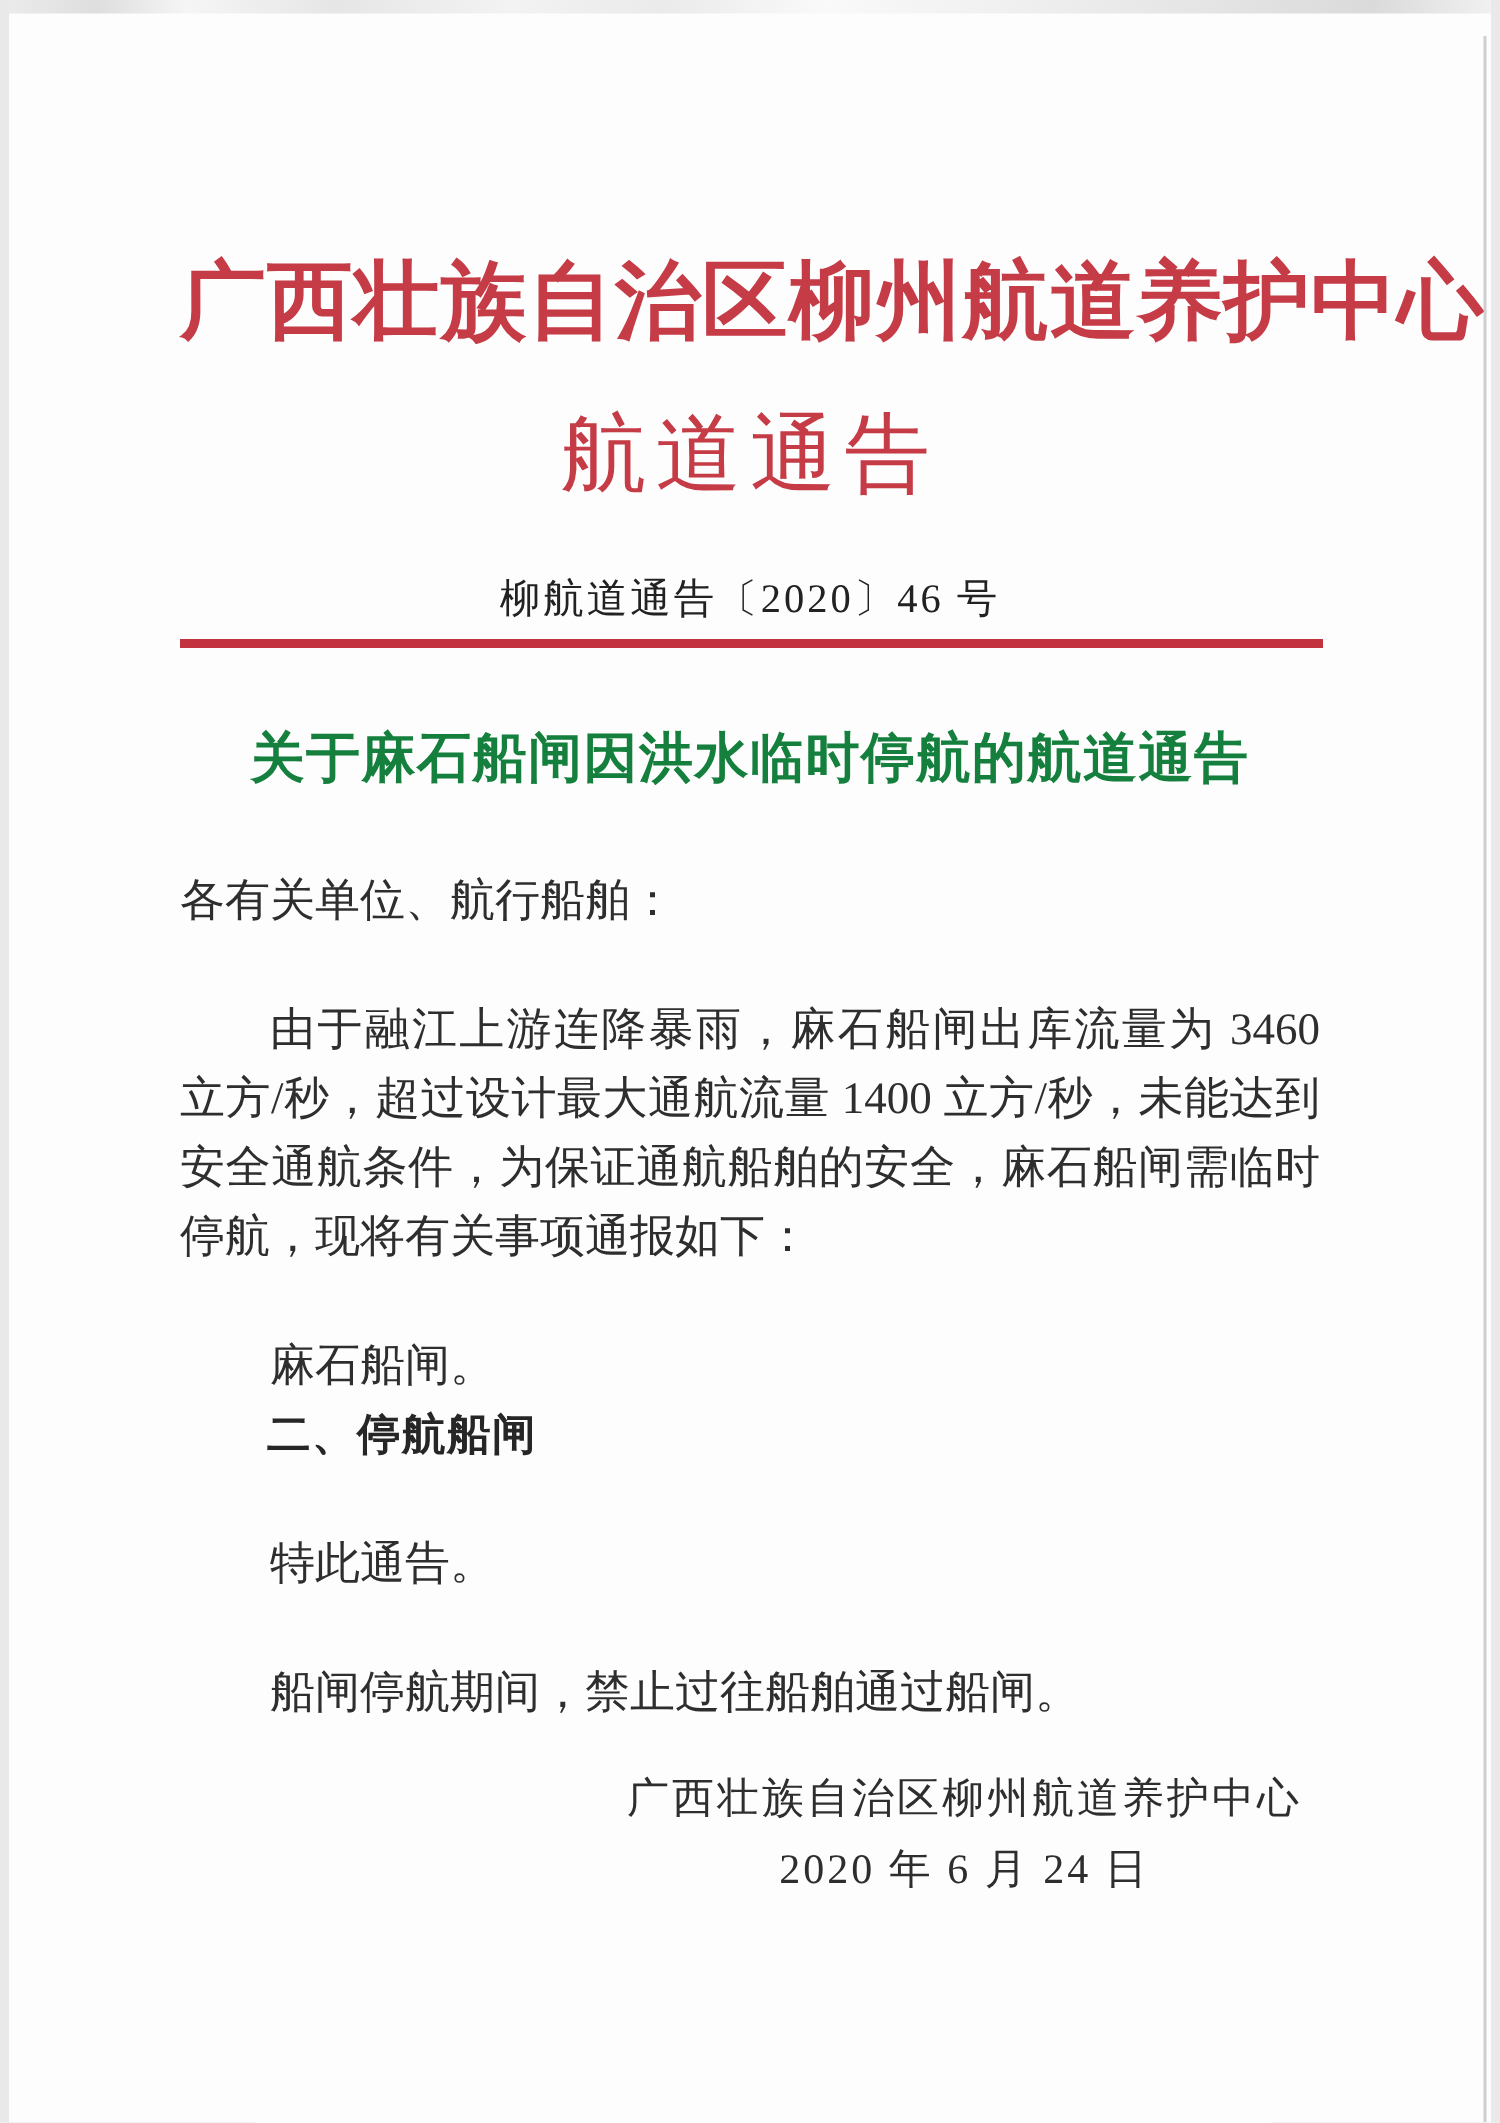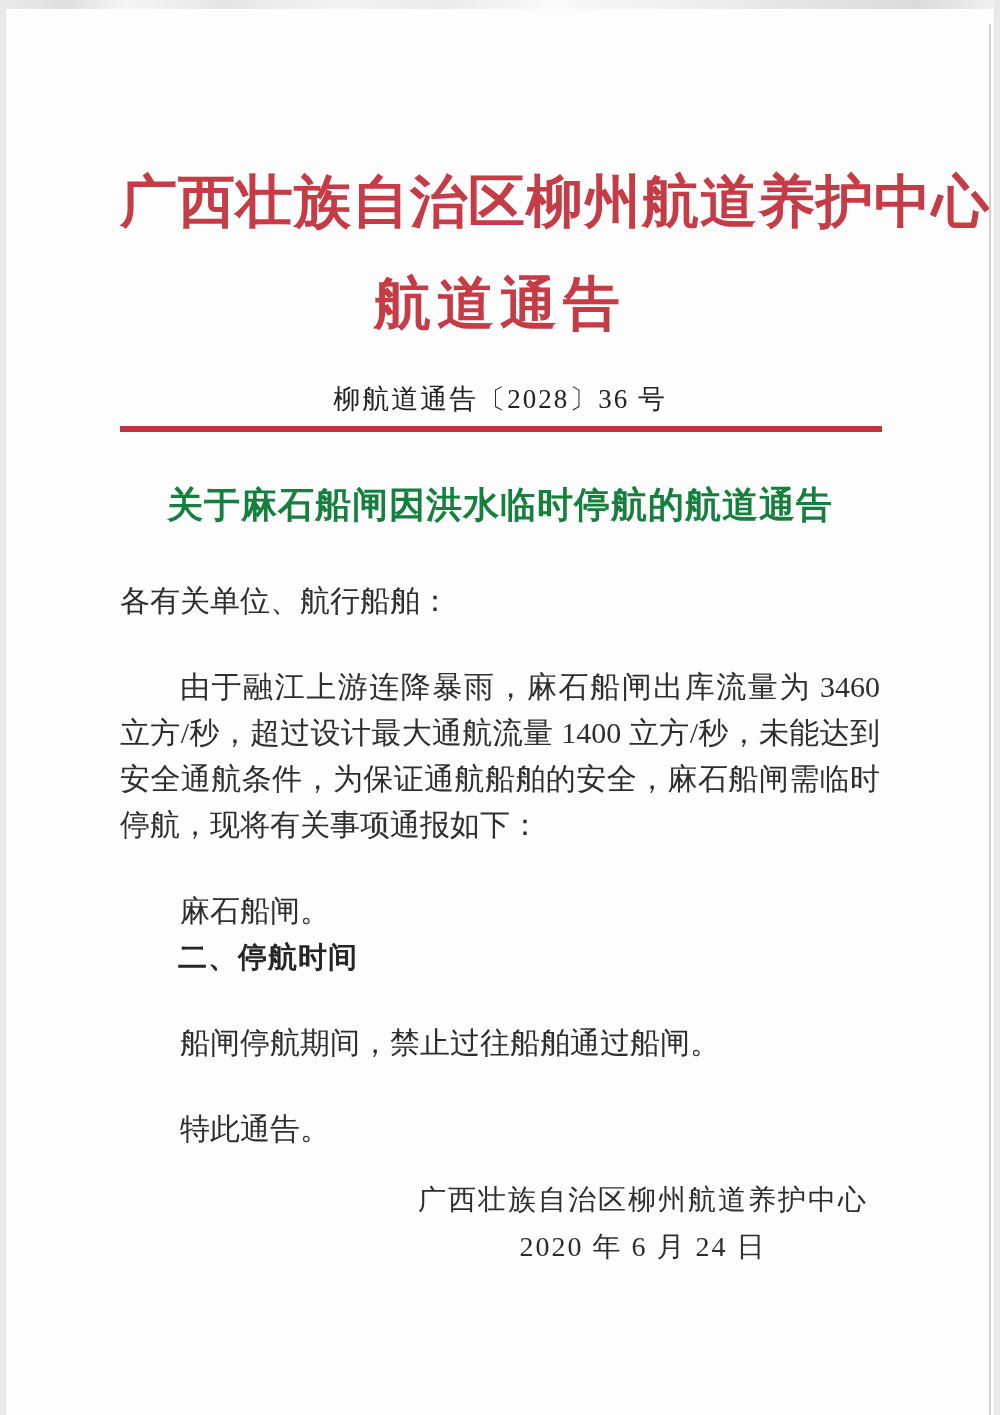"航道通告" .org-line2 { font-weight: 700 -> 400 }
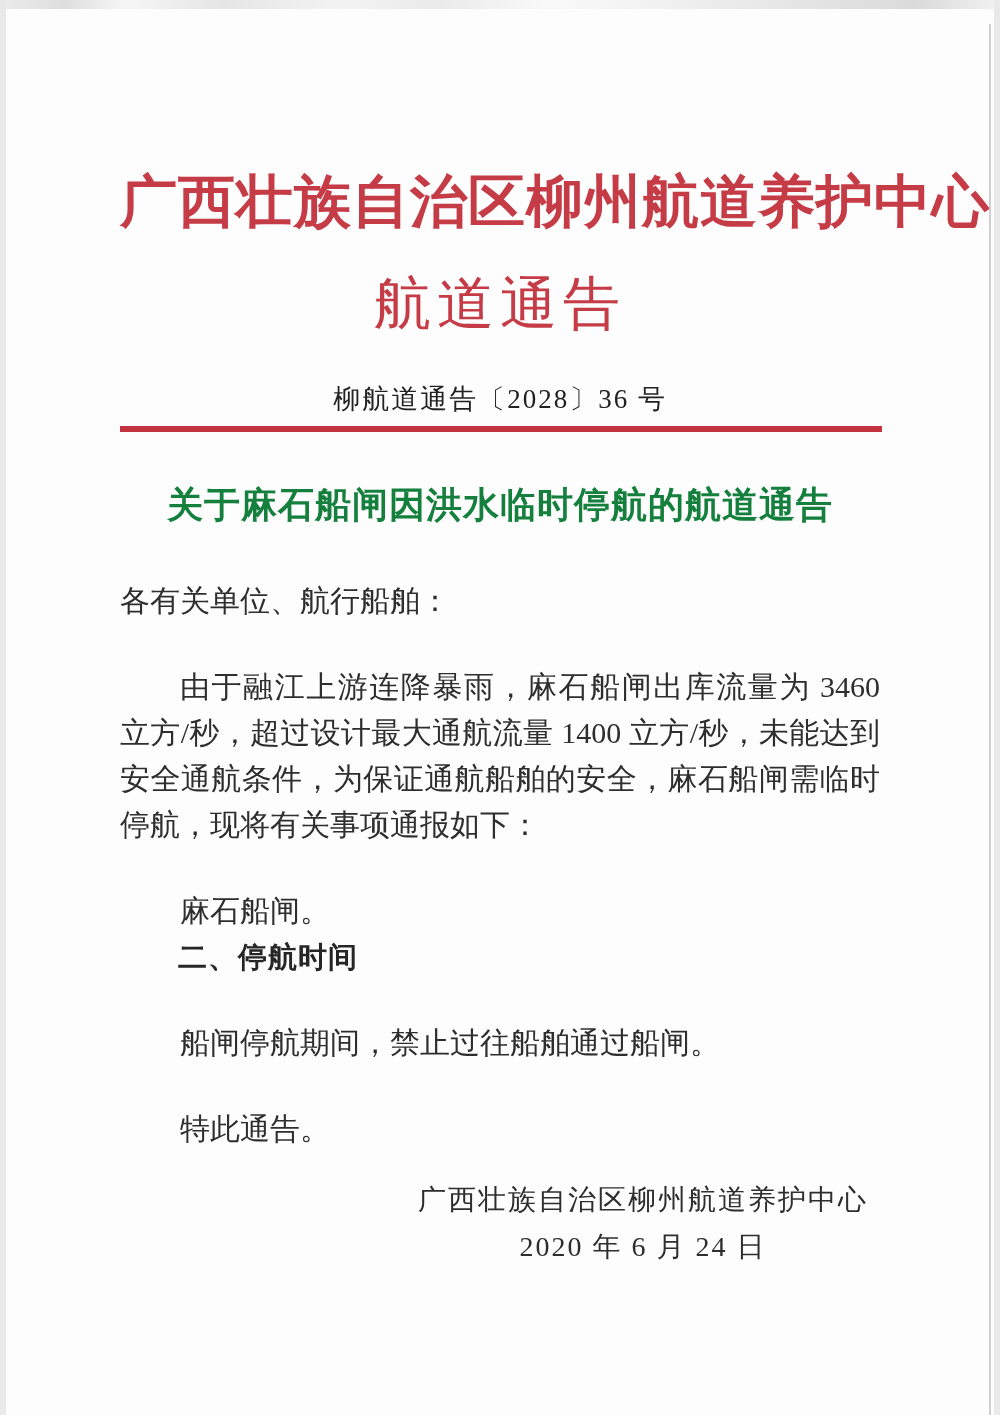"柳航道通告〔2028〕36 号" div.doc-number { text: 2028〕36 -> 2020〕46 }
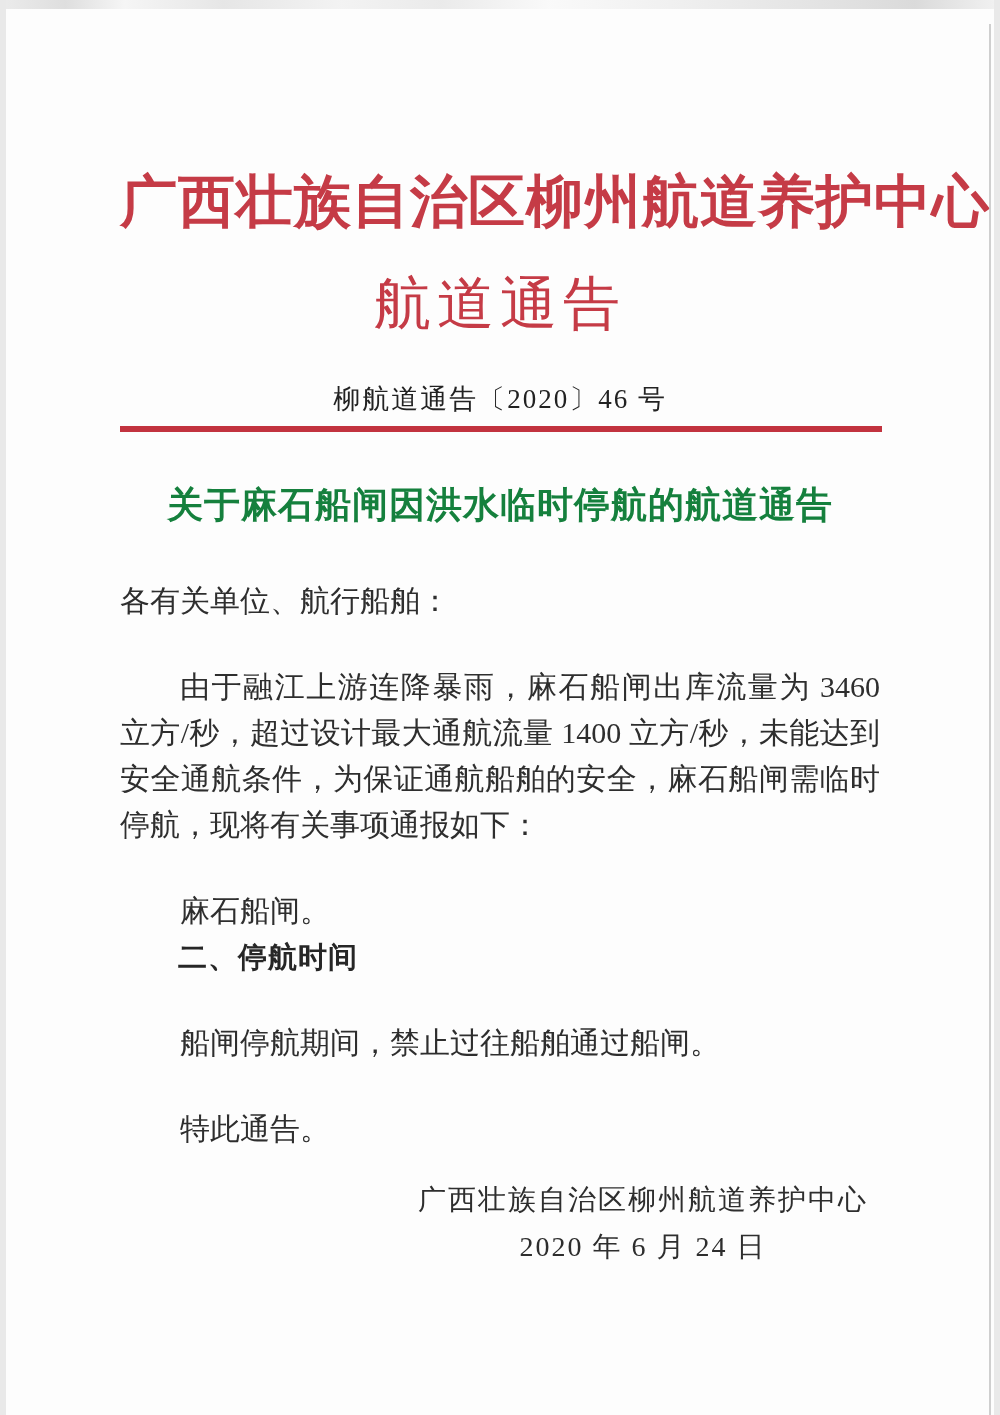"二、停航时间" p.sec-heading { text: 时间 -> 船闸 }
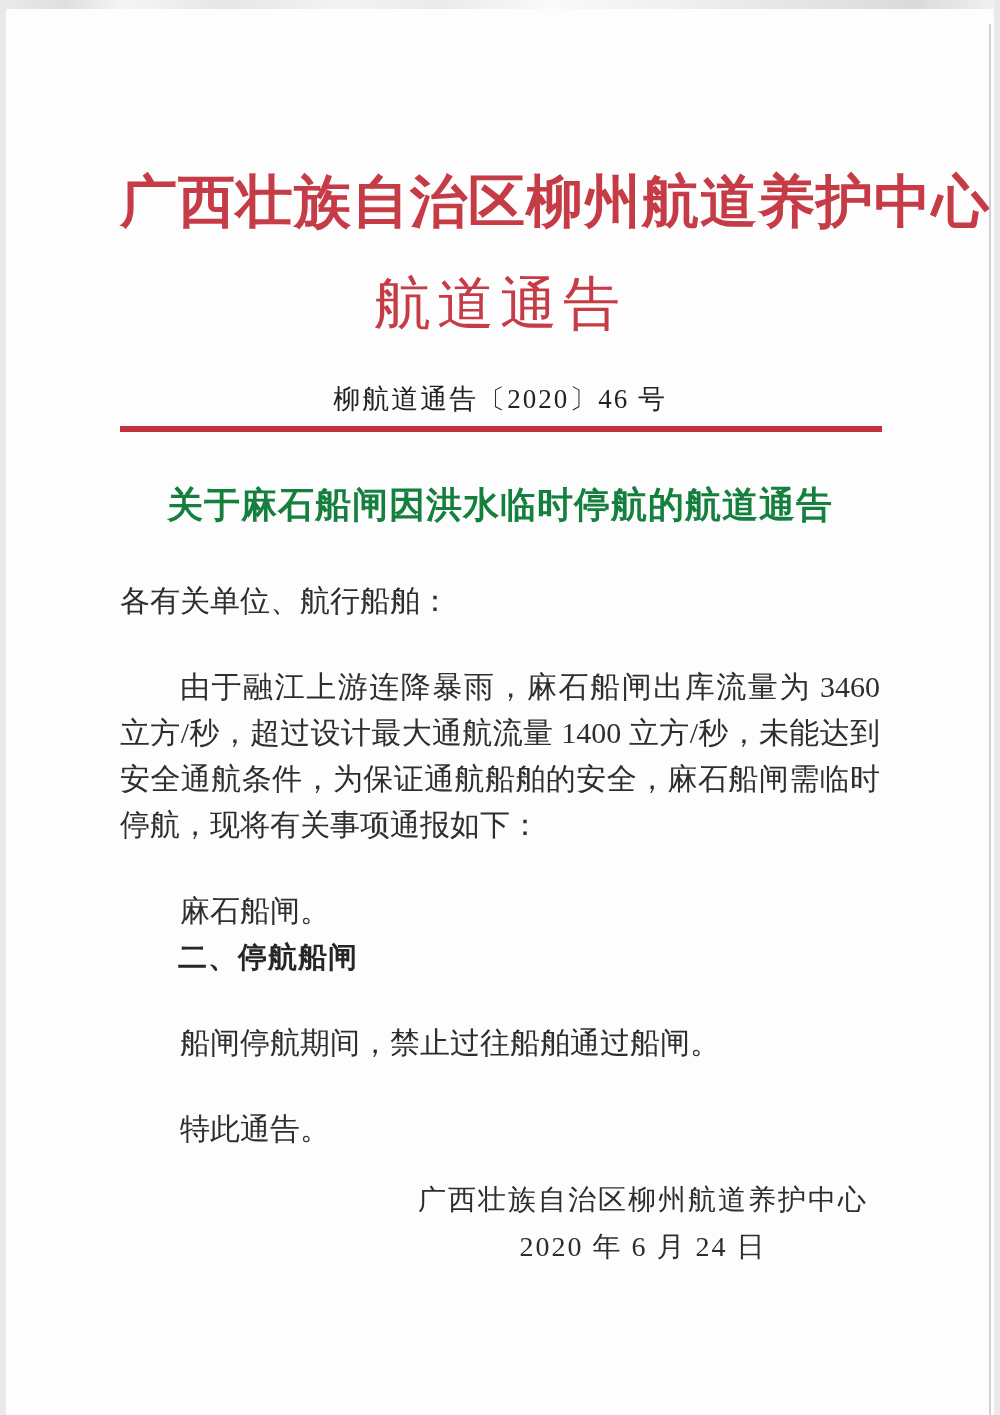"船闸停航期间，禁止过往船舶通过船闸。" p.para { order: before "特此通告。" -> after "特此通告。" }
